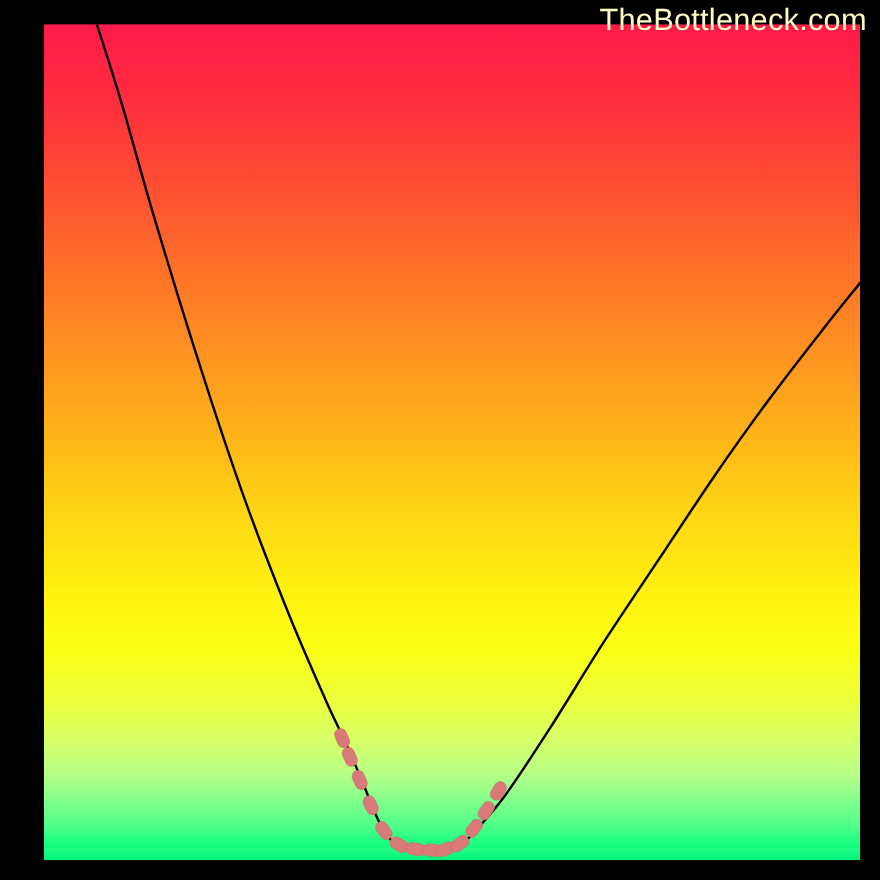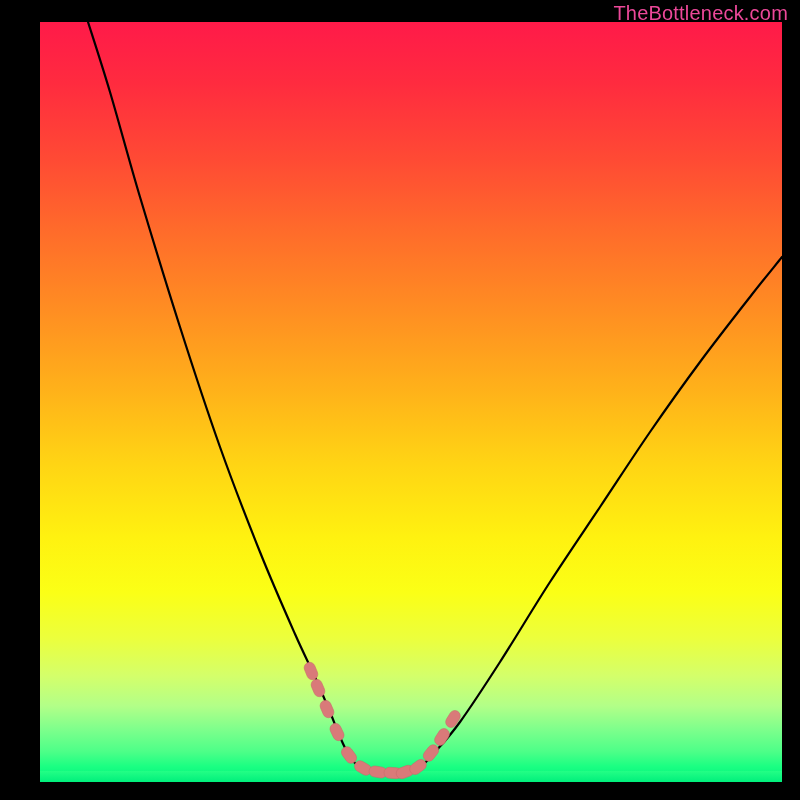"TheBottleneck.com" .watermark { color: #ec4899 -> #fef9c3; font-size: 20px -> 28px }
